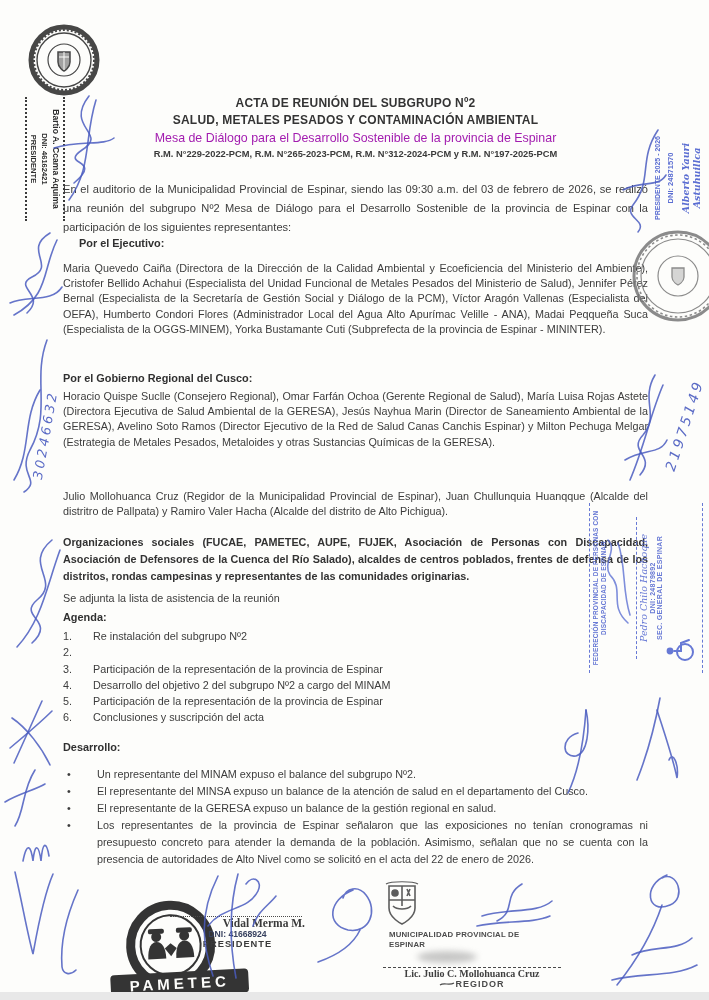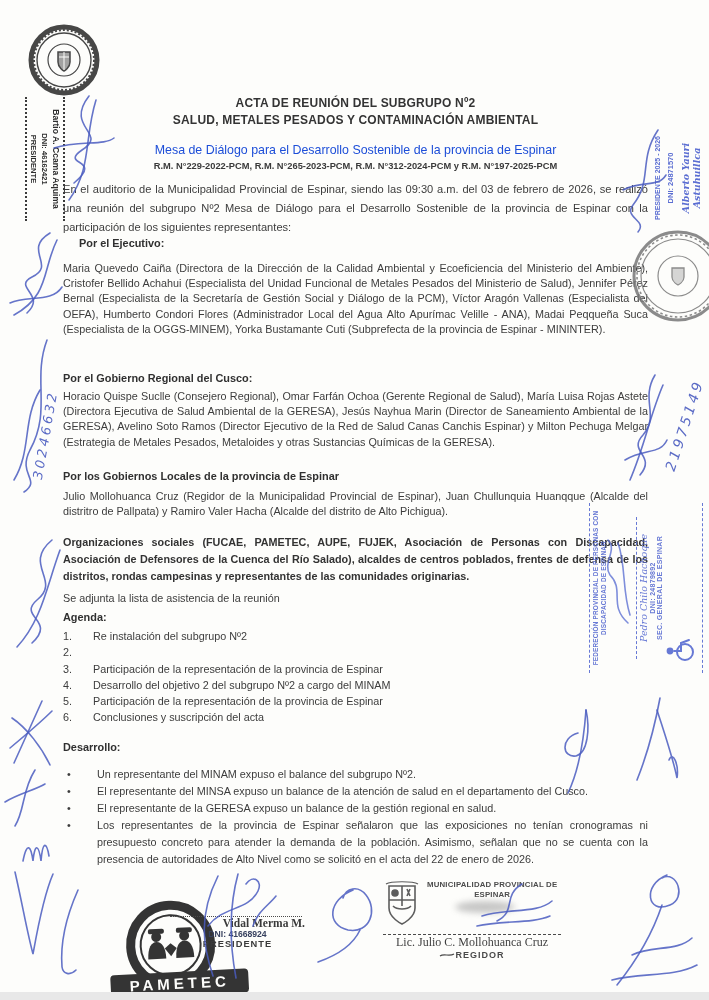"Mesa de Diálogo para el" .t3 { color: #1d4ed8 -> #a21caf; margin-top: 13px -> 1px }
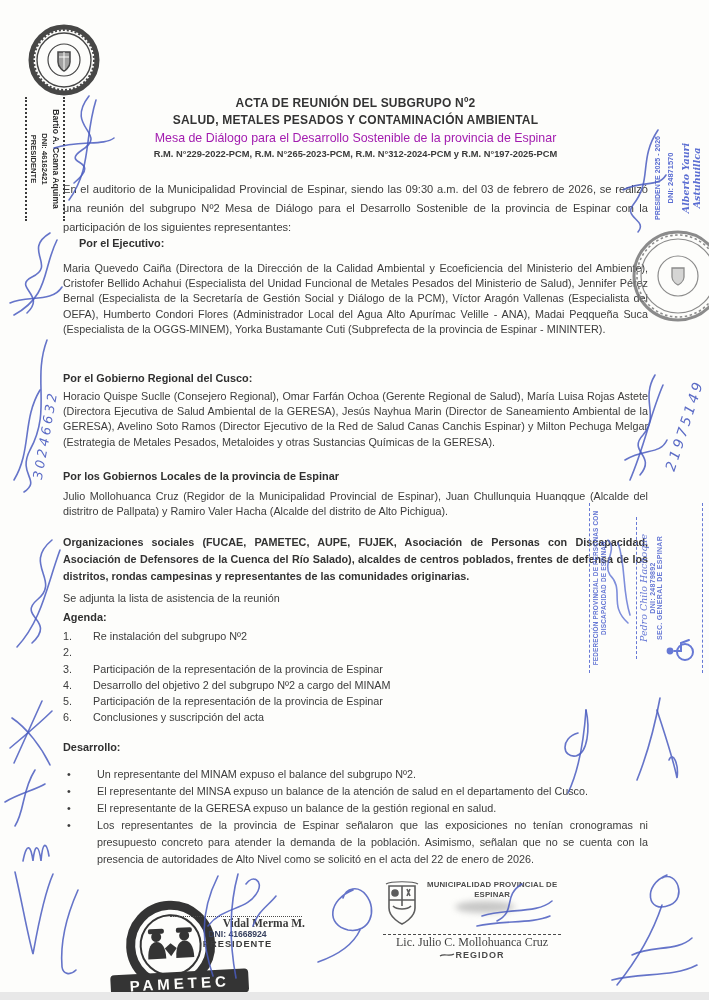"Por los Gobiernos Locales de" div.abs { html: <div>Por los Gobiernos Locales de la provincia de Espinar</div> -> none }
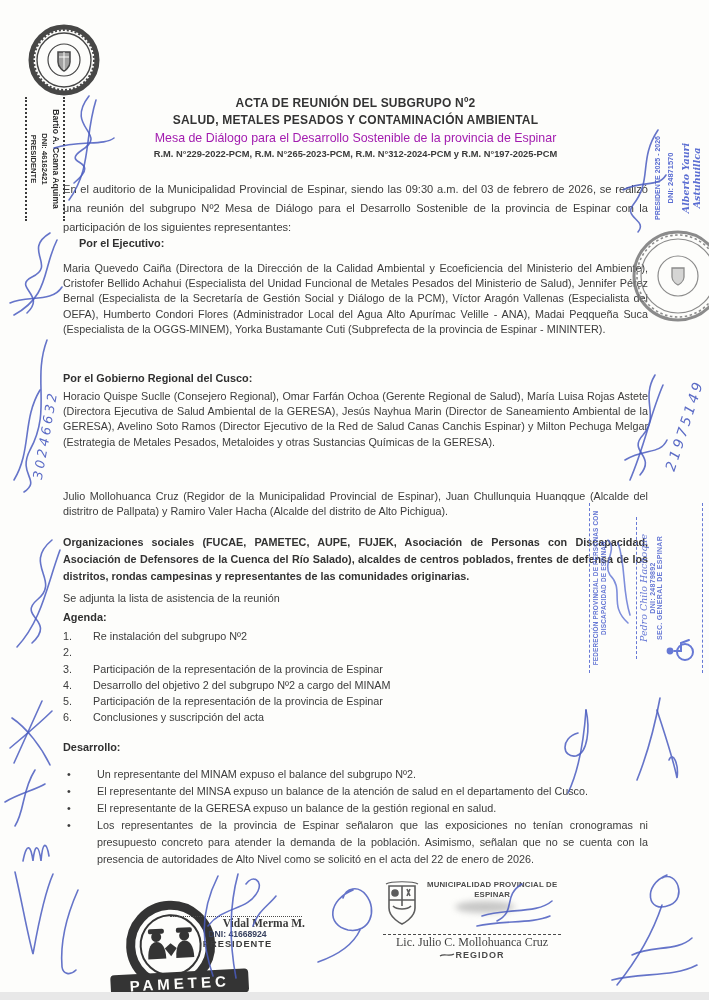"MUNICIPALIDAD PROVINCIAL DE" div { flex-direction: none -> column }
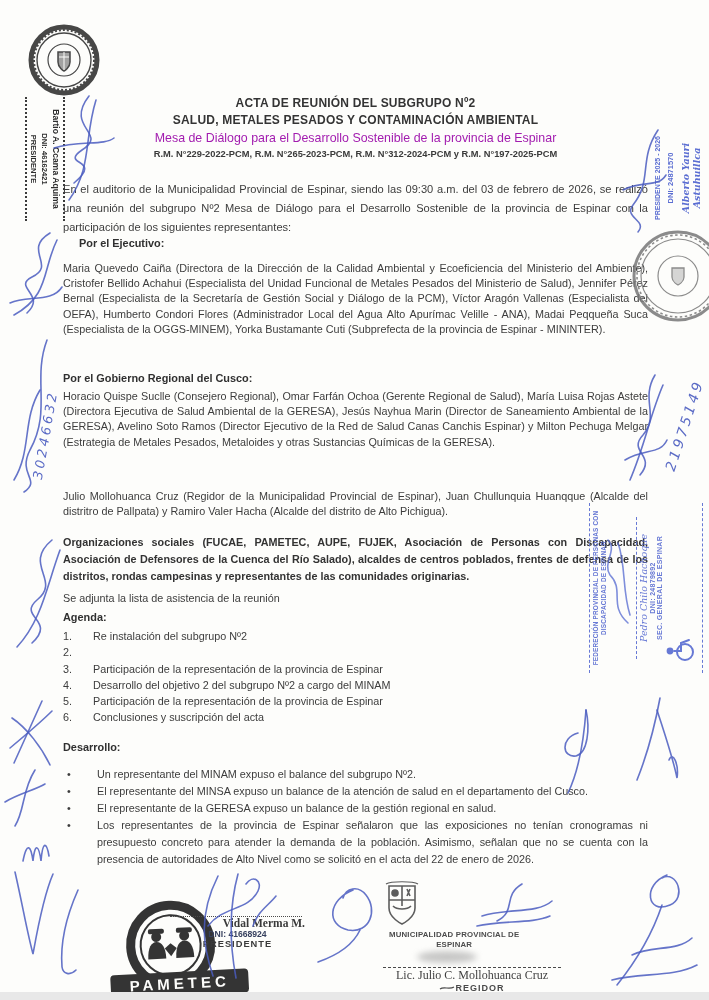"ESPINAR" div.muni-org { text-align: center -> left }
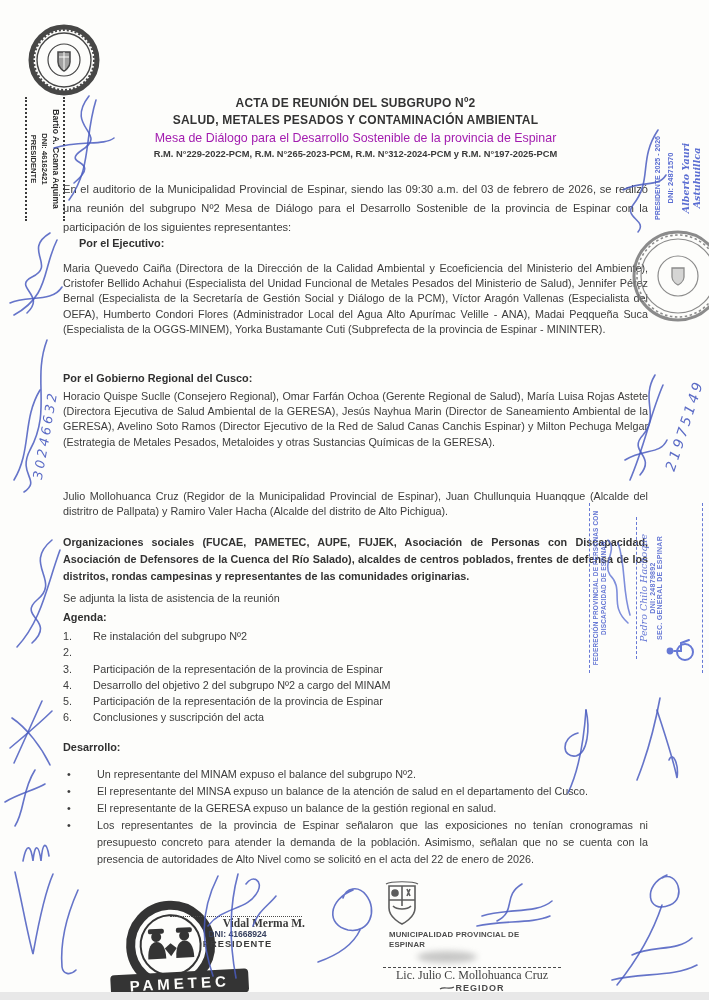"Lic. Julio C. Mollohuanca Cruz" .muni-name { font-size: 12px -> 10px; font-weight: 400 -> 700 }
